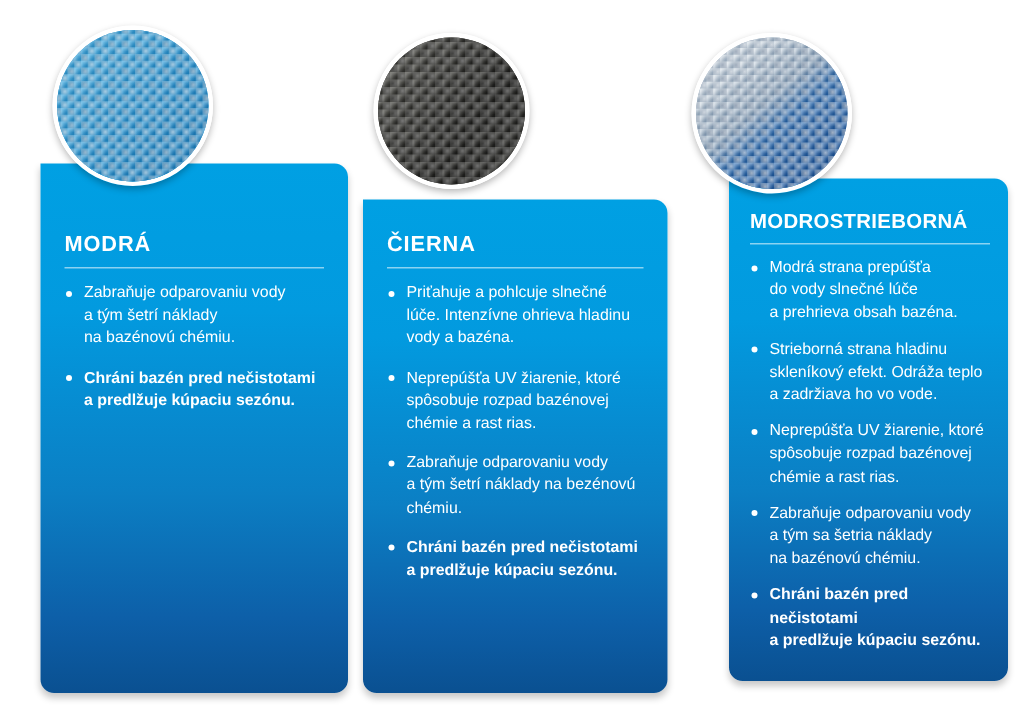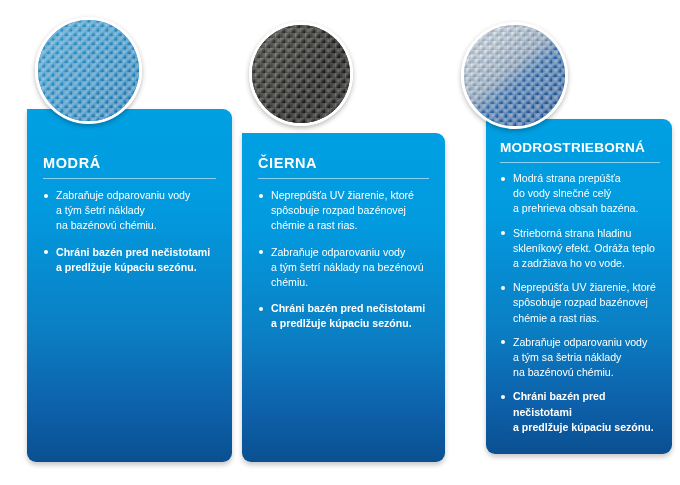"Modrá strana prepúšťa" li { text: celý -> lúče }
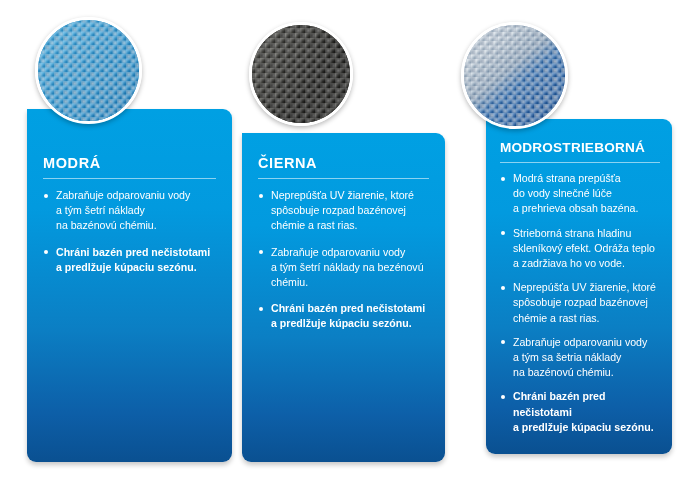"Priťahuje a pohlcuje slnečné" li { html: none -> <li>Priťahuje a pohlcuje slnečné lúče. Intenzívne ohrieva hladinu vody a bazéna.</li> }
